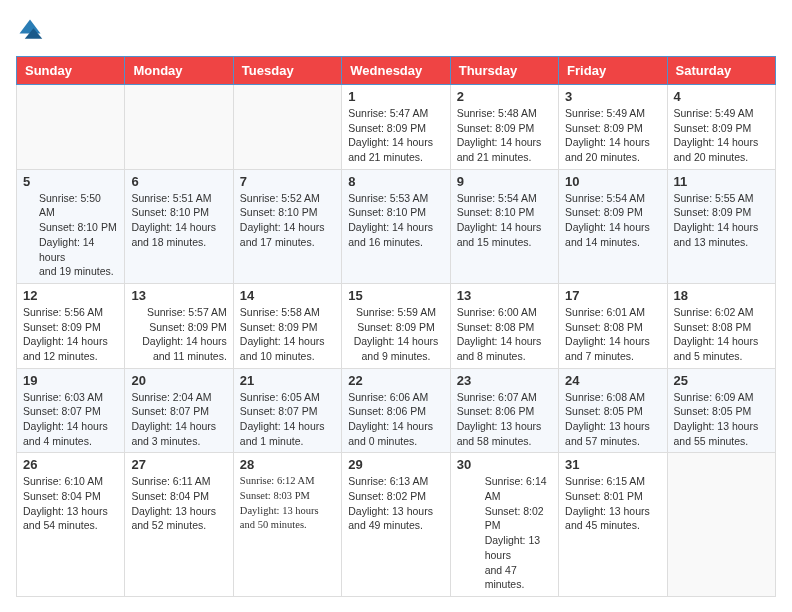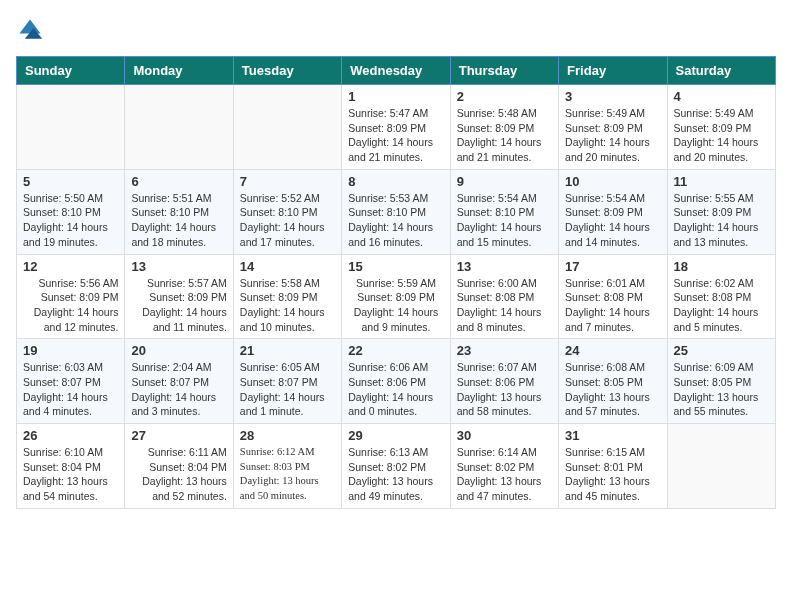"Sunday" .calendar th { background: #0f766e -> #ef4444 }
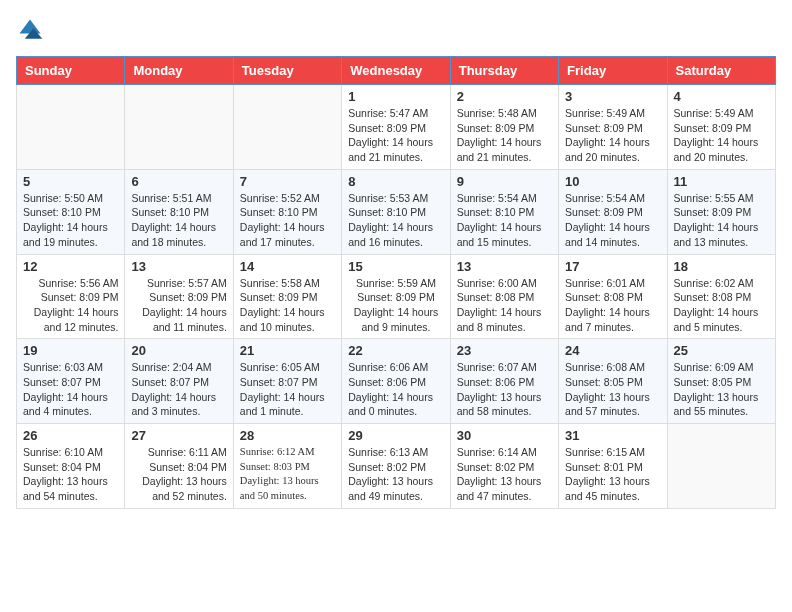"Sunrise: 5:50 AM" div.day-info { margin-left: none -> 16px }
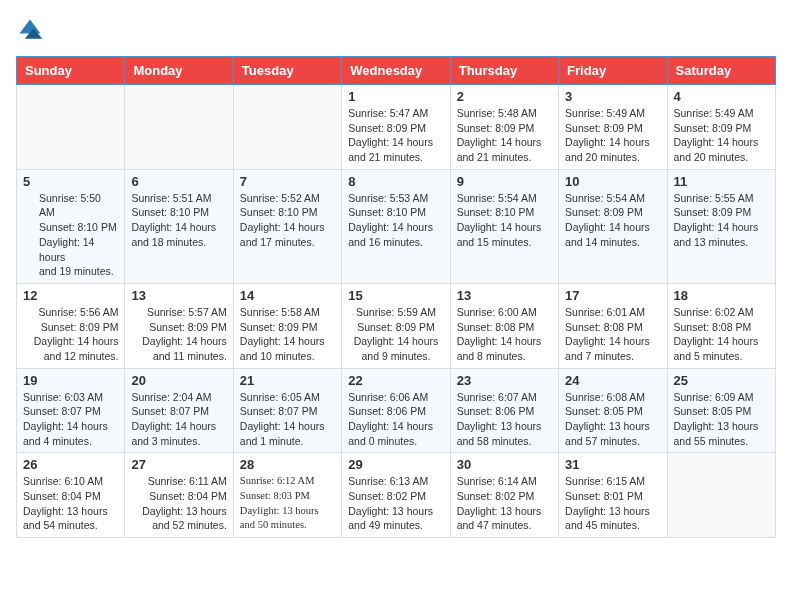"Sunrise: 5:56 AM" div.day-info { text-align: right -> none }
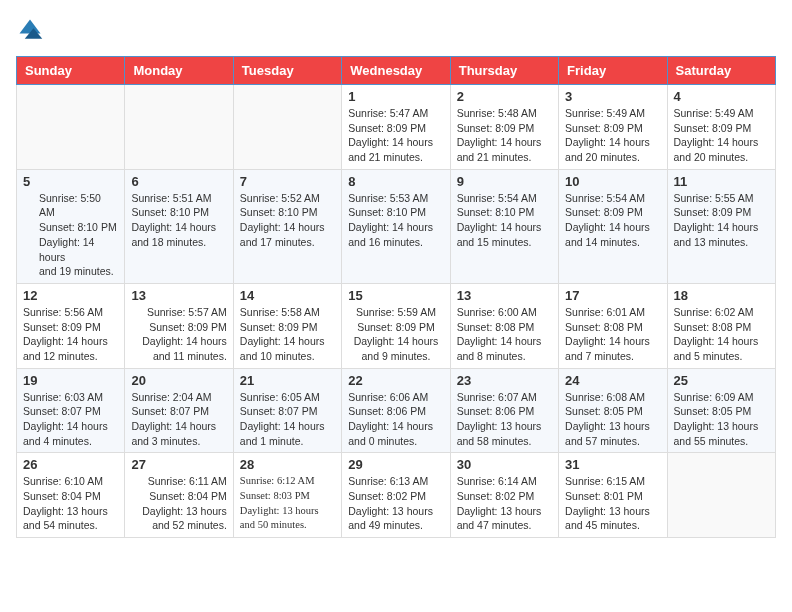"Sunrise: 6:11 AM" div.day-info { text-align: right -> none }
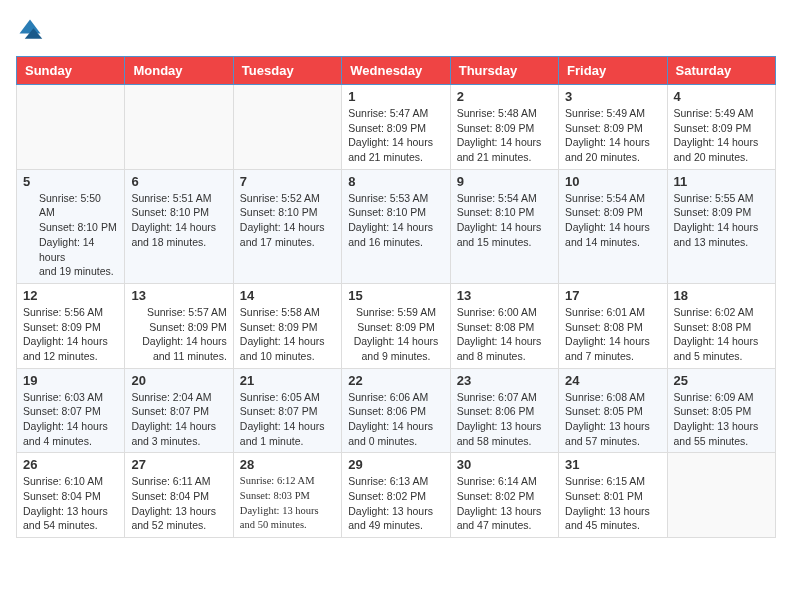"Sunrise: 6:14 AM" div.day-info { margin-left: none -> 28px }
